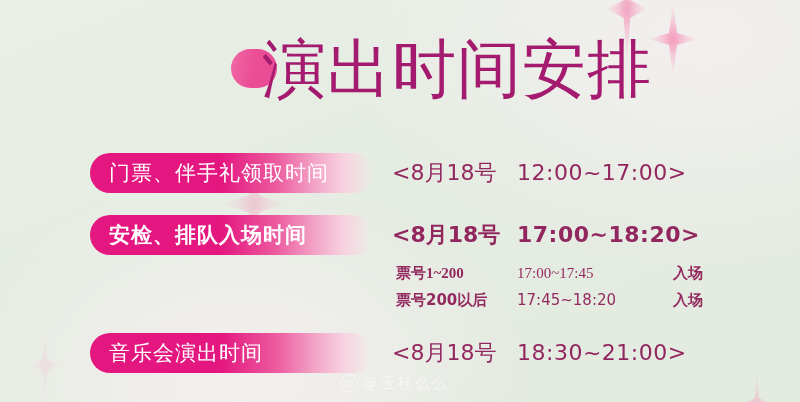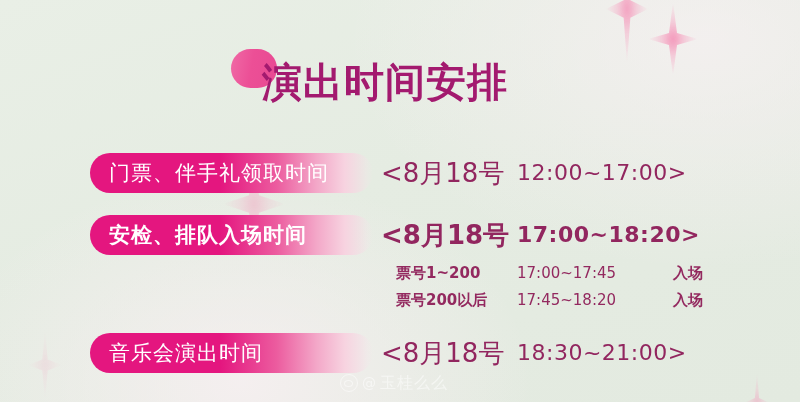"演出时间安排" #poster-title { font-size: 40px -> 64px; font-weight: bold -> normal; margin-top: 13px -> none }
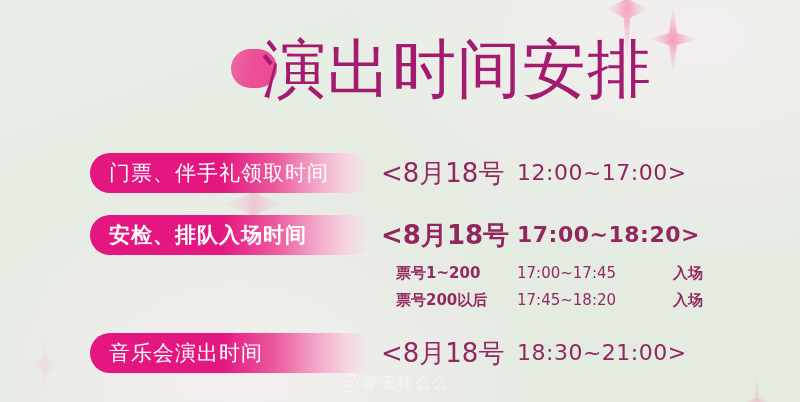"<8月18号" .row-date { font-size: 26px -> 22px; left: 381px -> 392px }
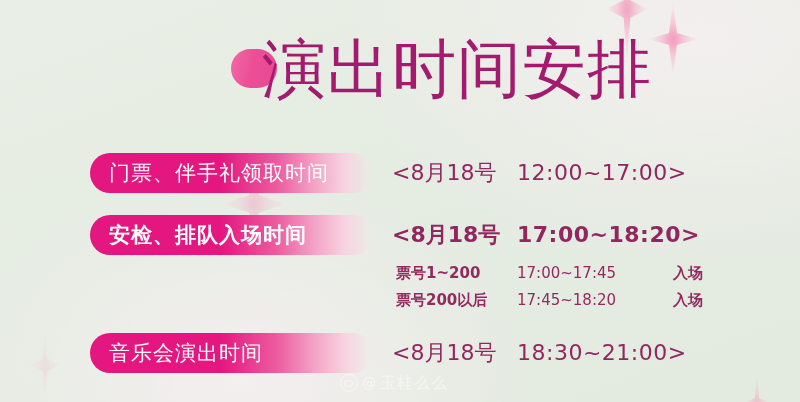"票号1~200" #subrow-0 { font-family: none -> Liberation Serif, serif }
